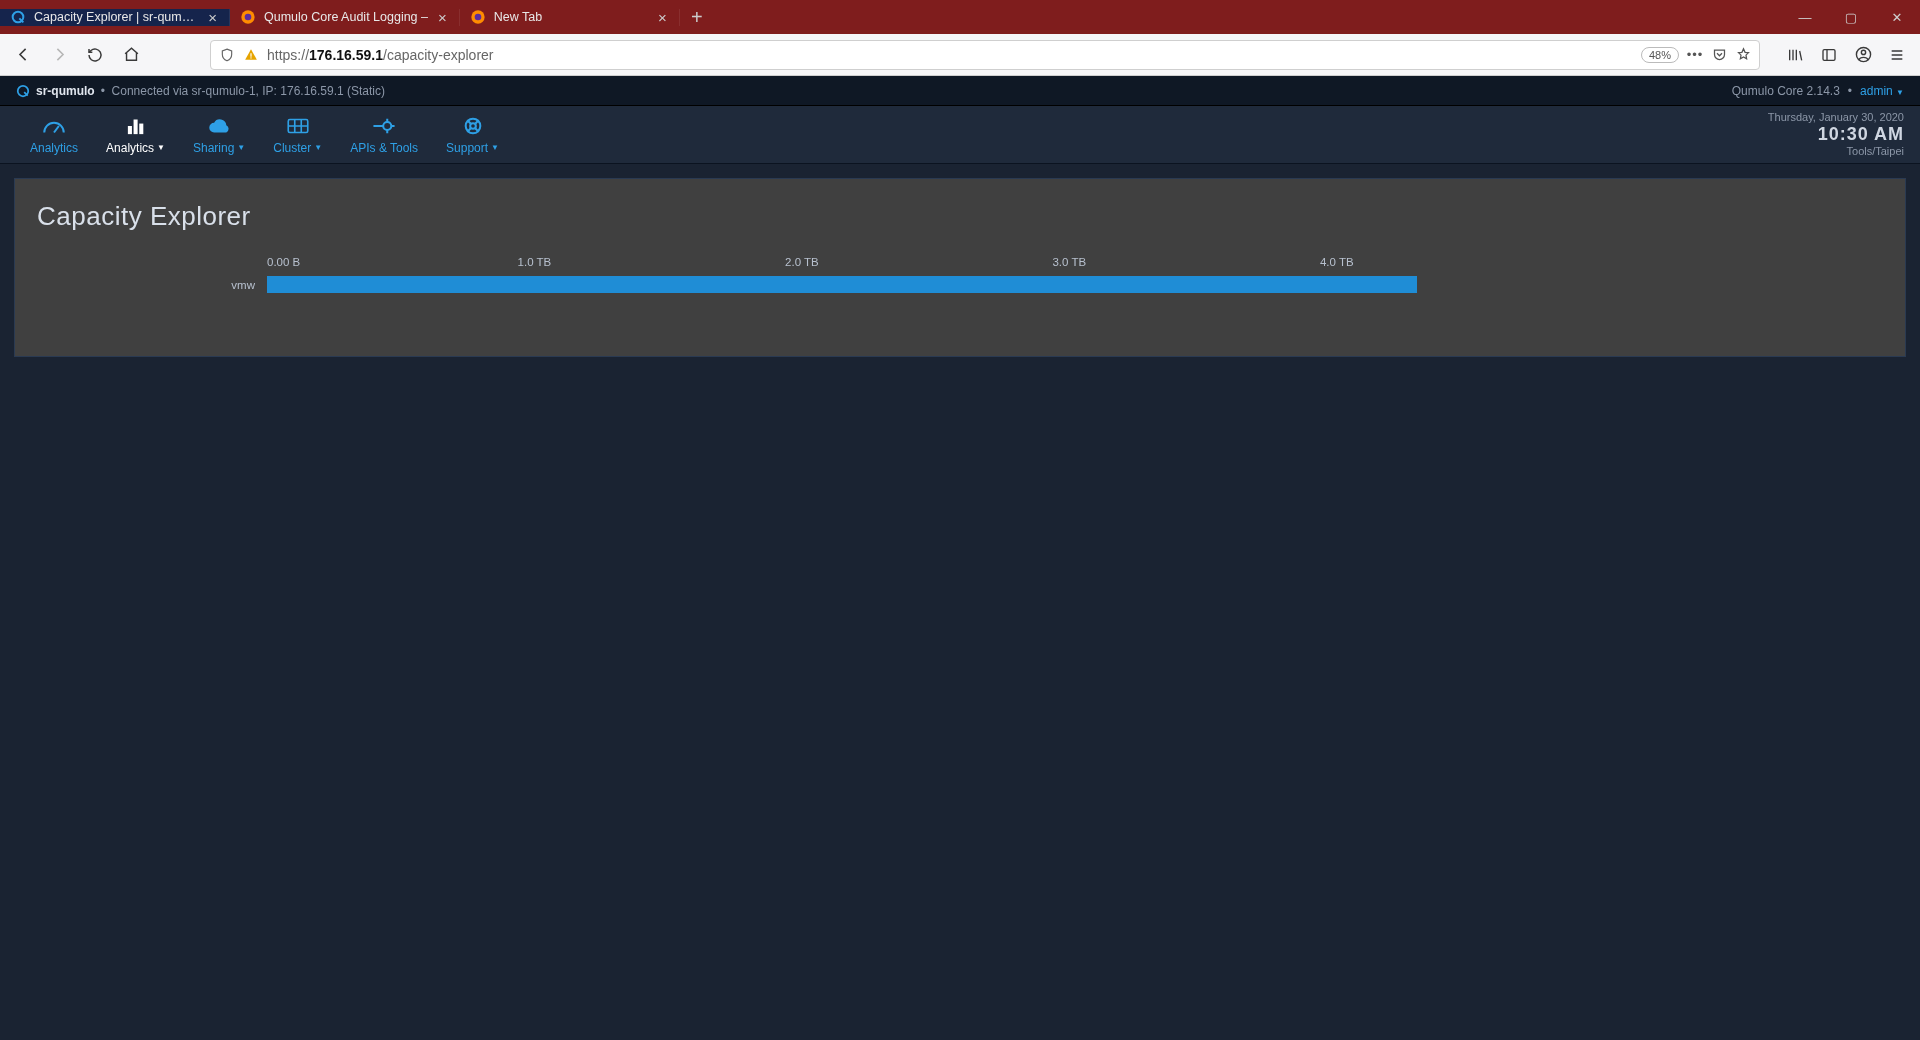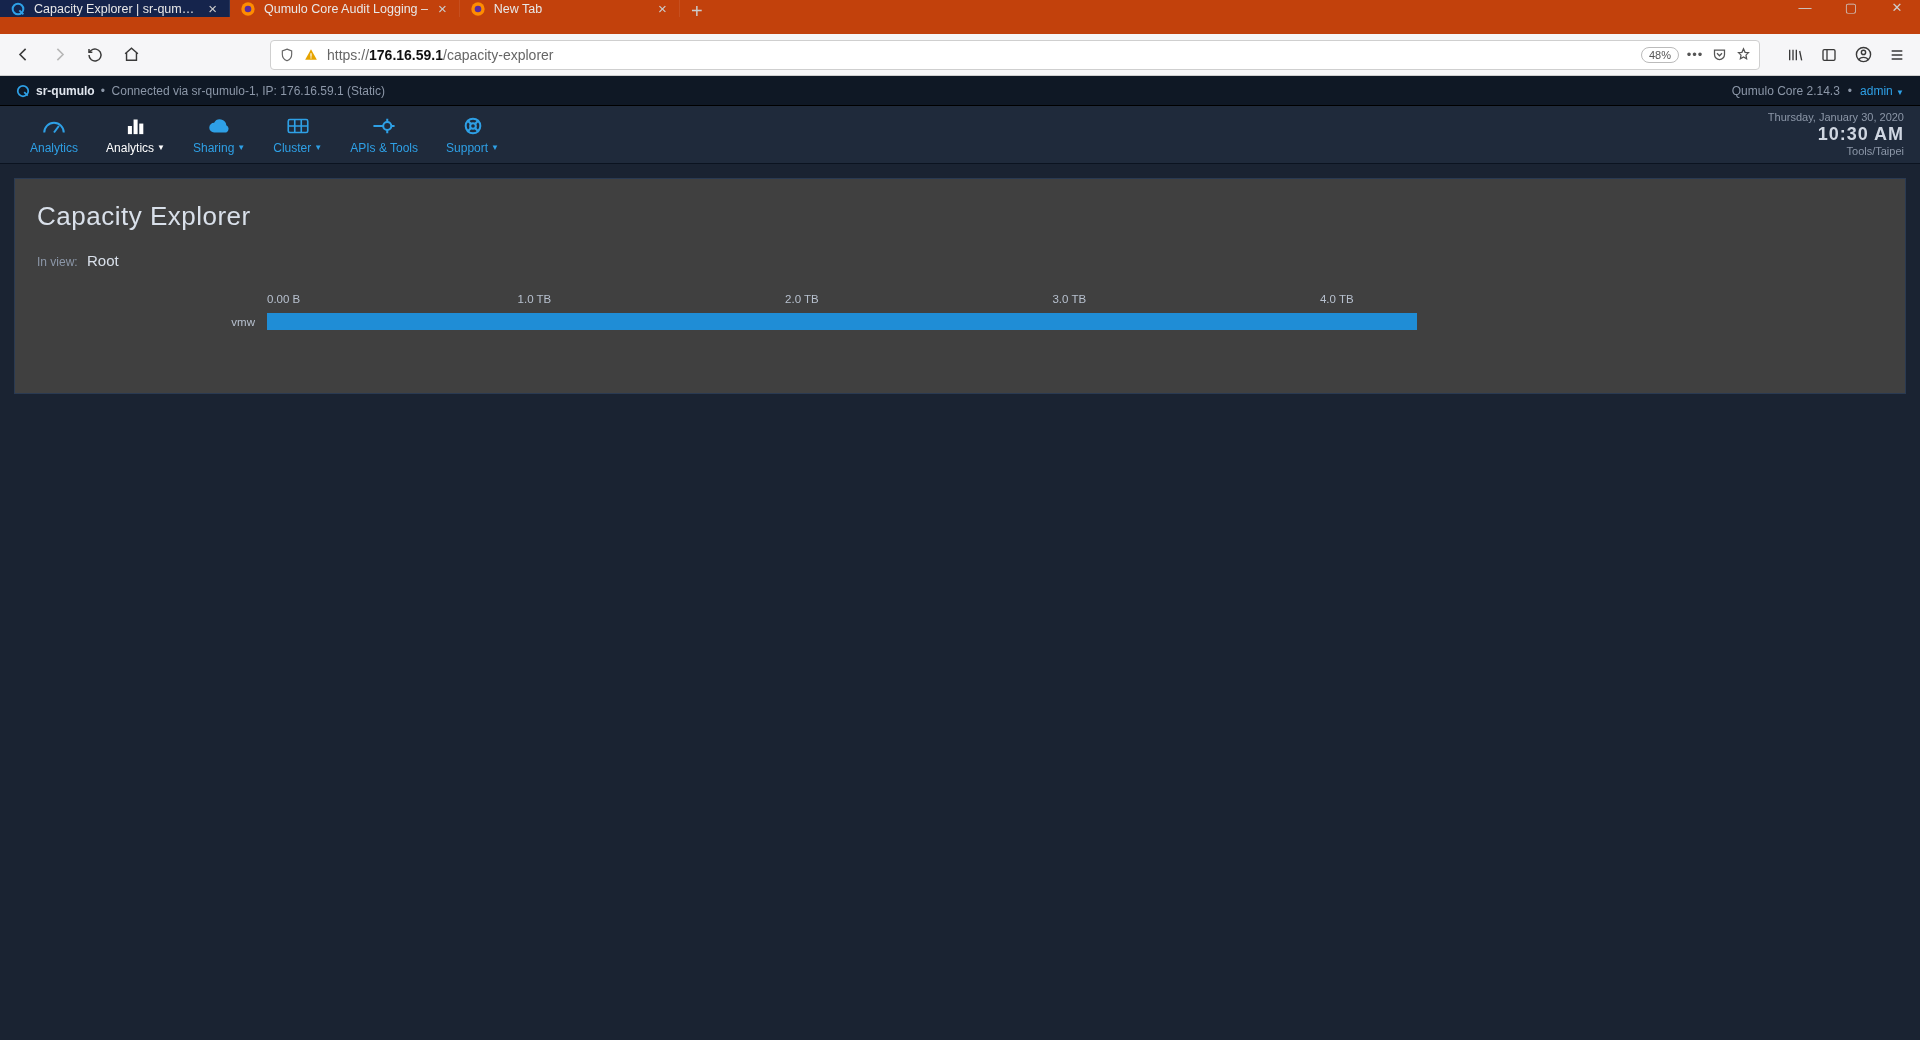"Capacity Explorer | sr-qumulo" .titlebar { align-items: flex-start -> center; background: #c2410c -> #7f1d1d }
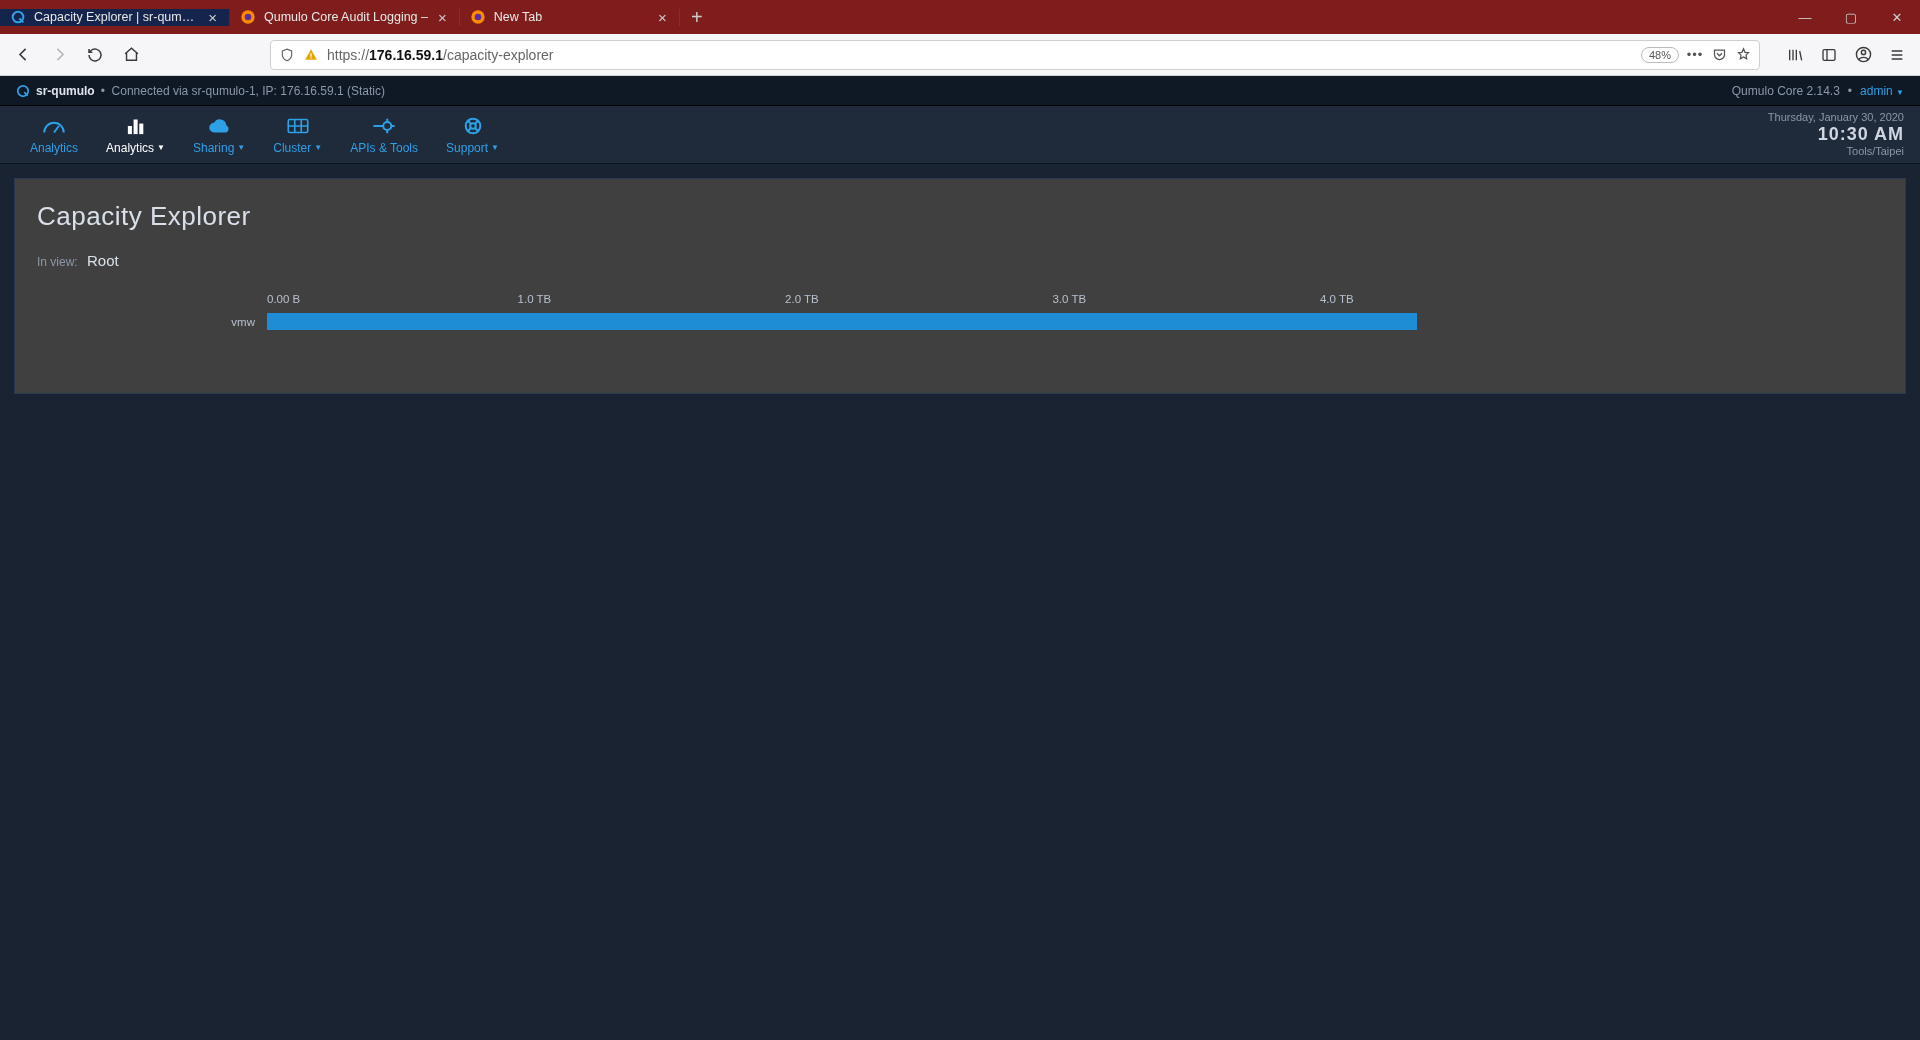"https://176.16.59.1/capacity-explorer" .urlbox { margin: 0 6px 0 118px -> 0 6px 0 58px }
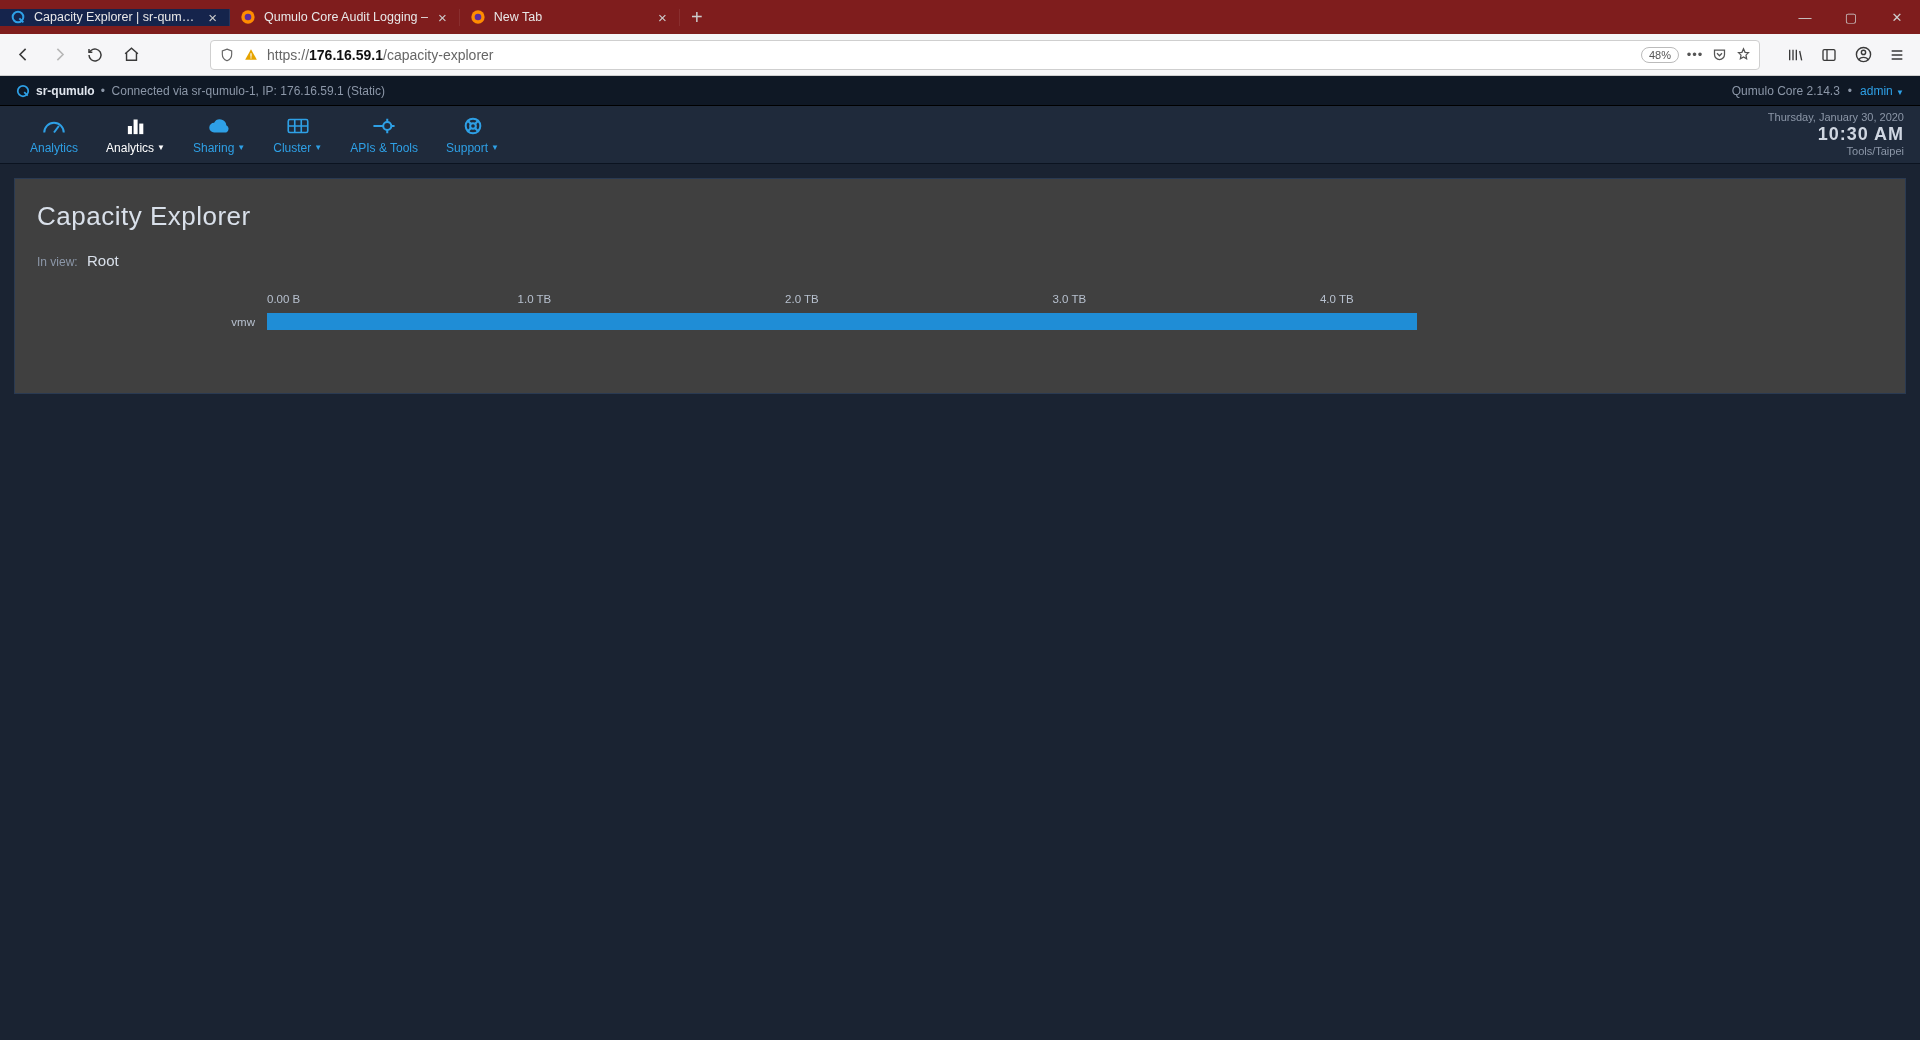"In view: Root" div.inview { html: <div> <span>In view:</span> <span>Root</span> </div> -> none }
